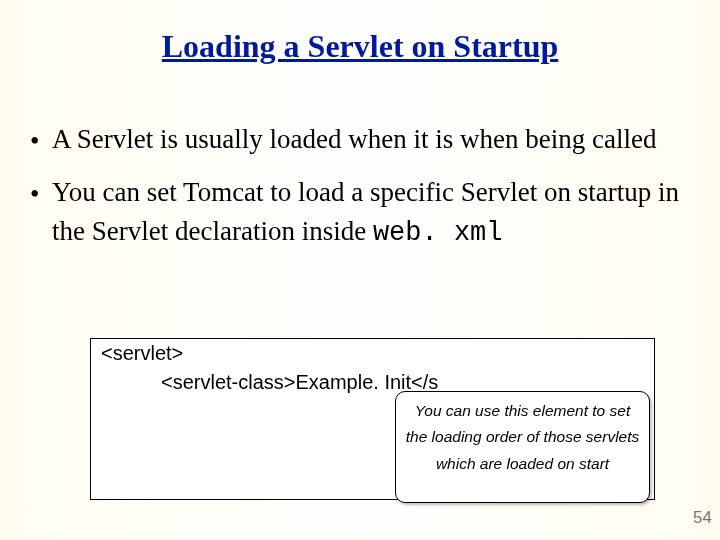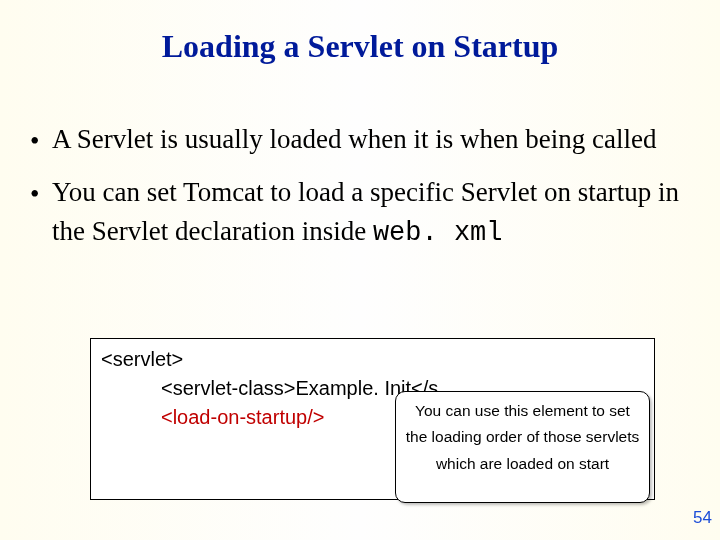"Loading a Servlet on Startup" .title { text-decoration: none -> underline }
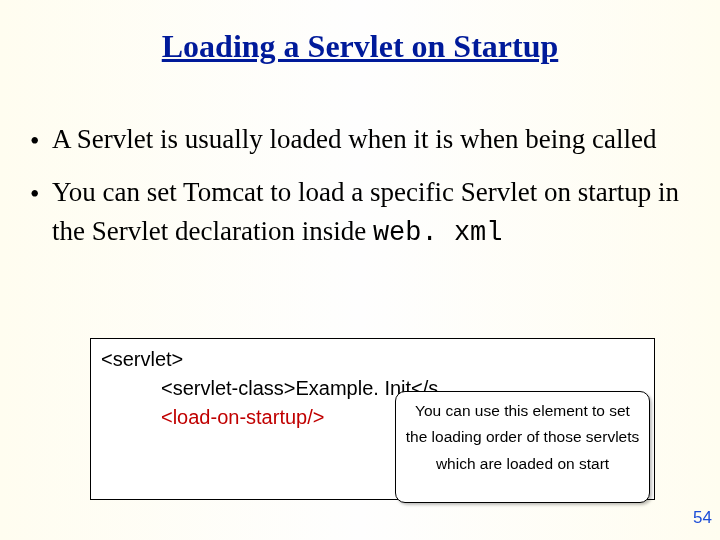"<servlet>" .codebox { padding: 6px 10px 6px 10px -> 0 10px 6px 10px }
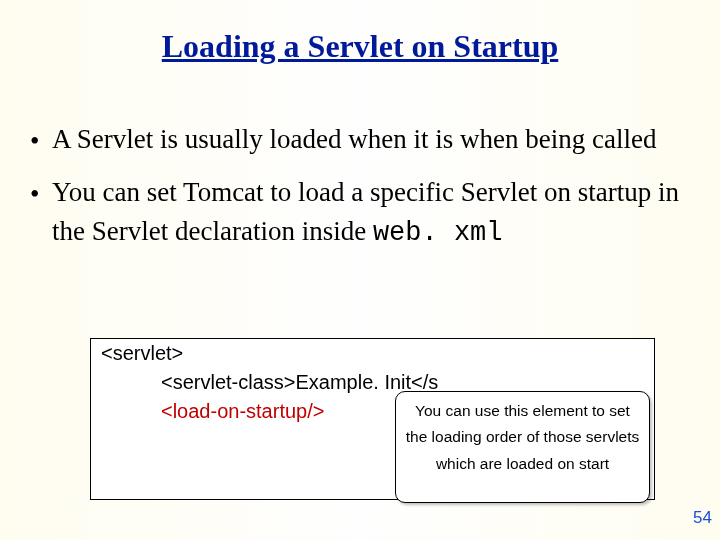"<load-on-startup/>" div { html: <div><span></span><span>&lt;load-on-startup/&gt;</span></div> -> none }
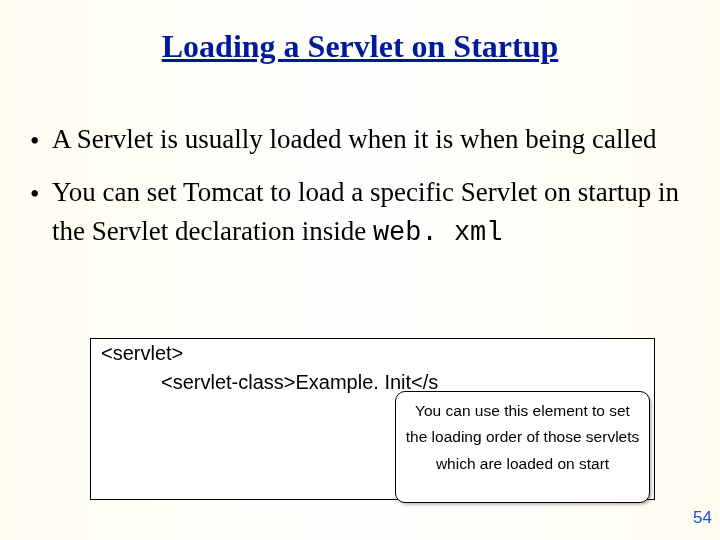"You can use this element" .callout { font-style: none -> italic }
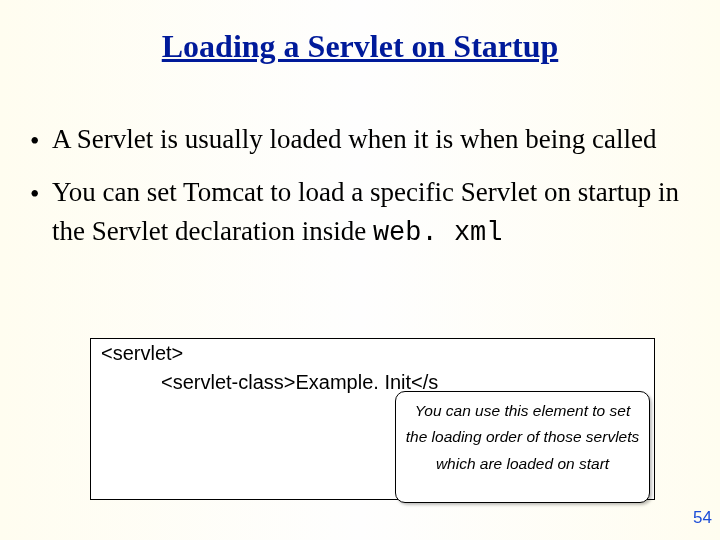"54" .pagenum { color: #1d4ed8 -> #737373 }
